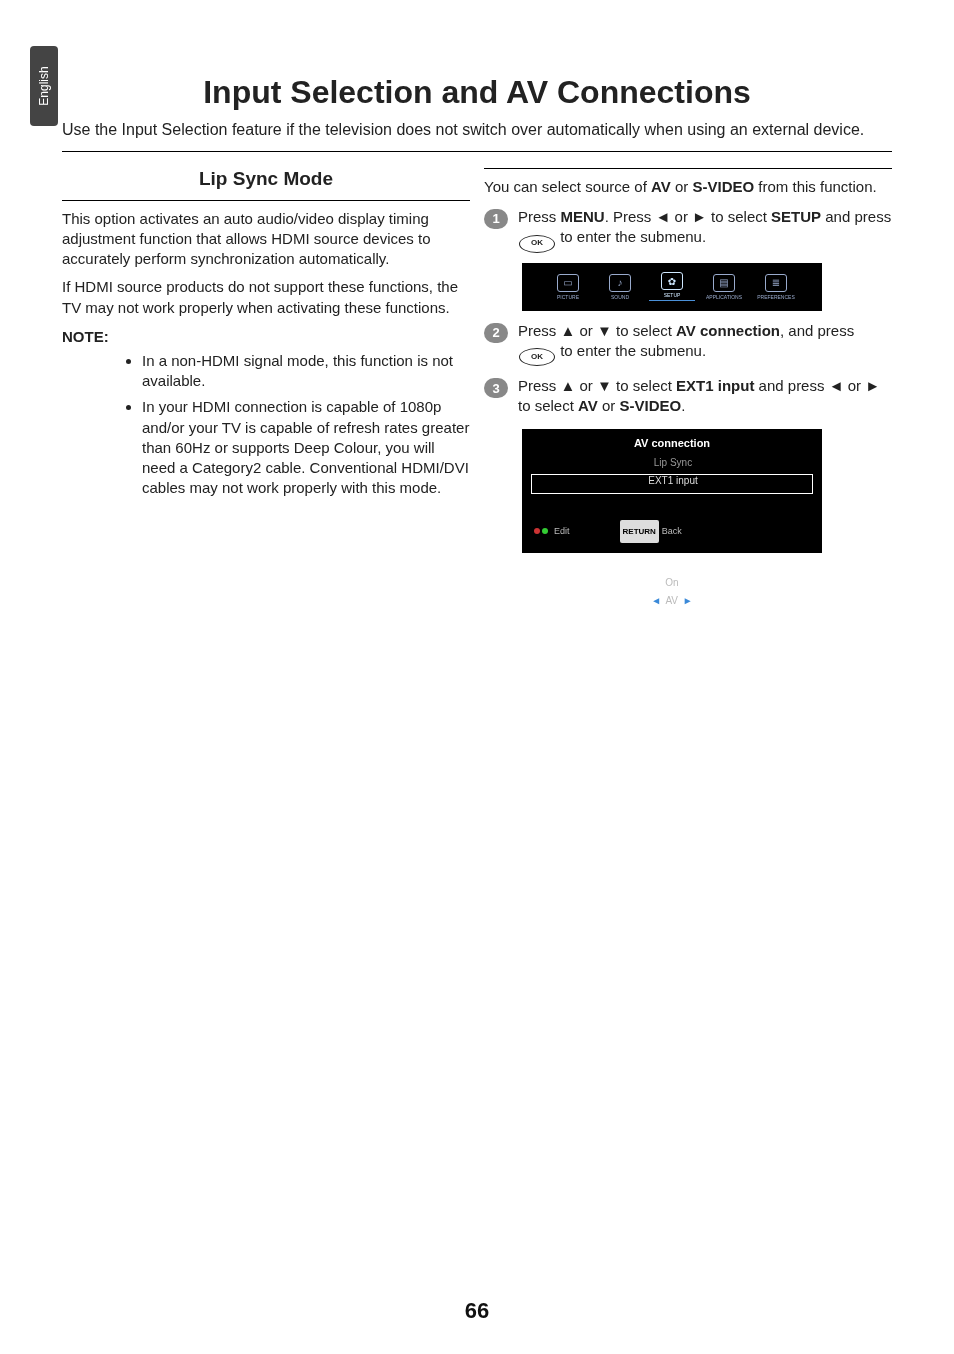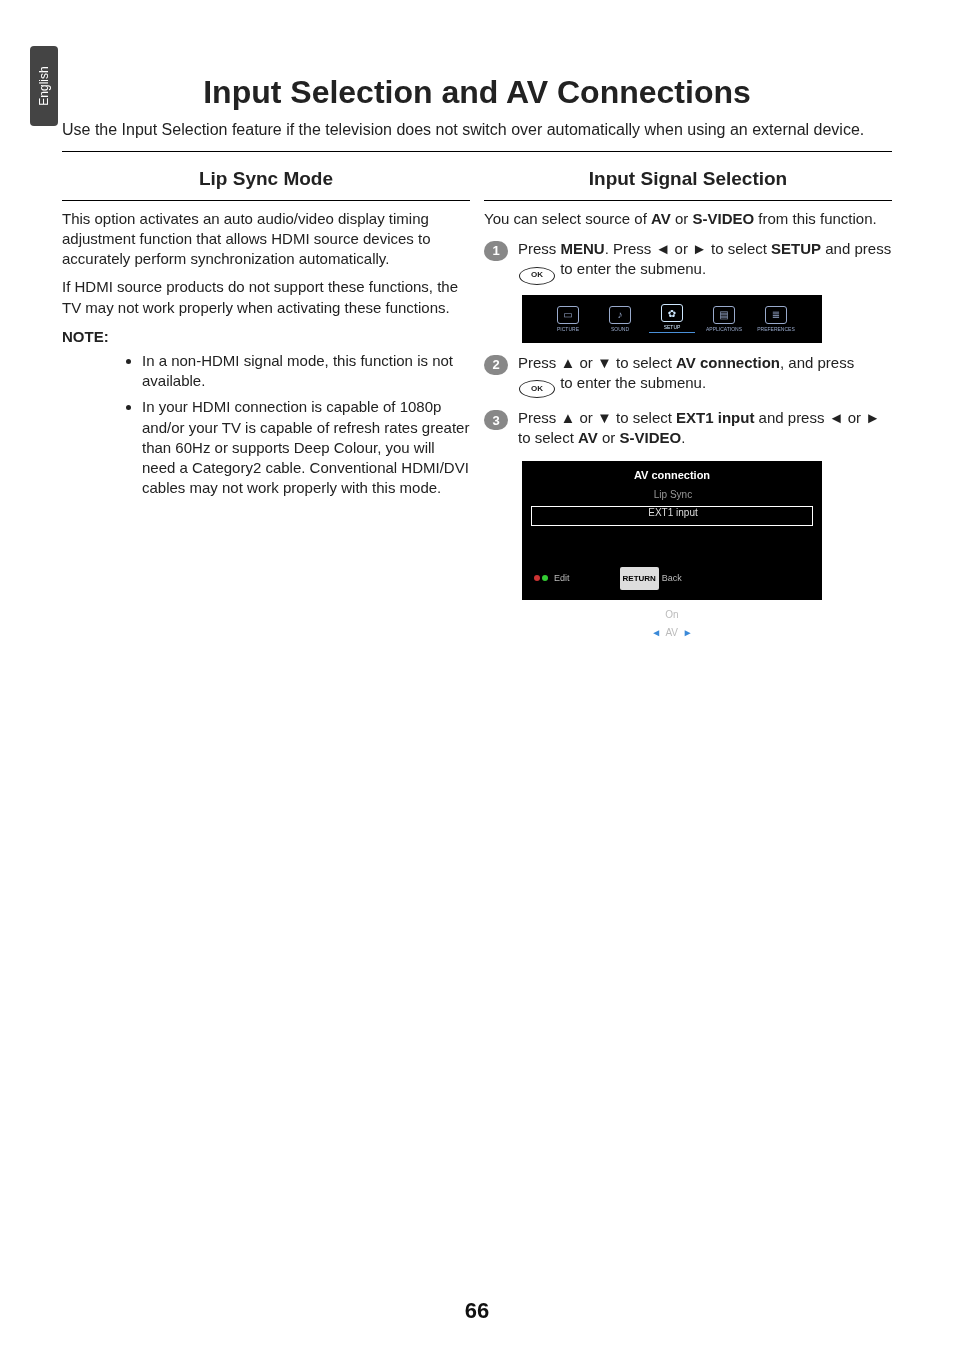"Input Signal Selection" div.section-title { html: <div>Input Signal Selection</div> -> none }
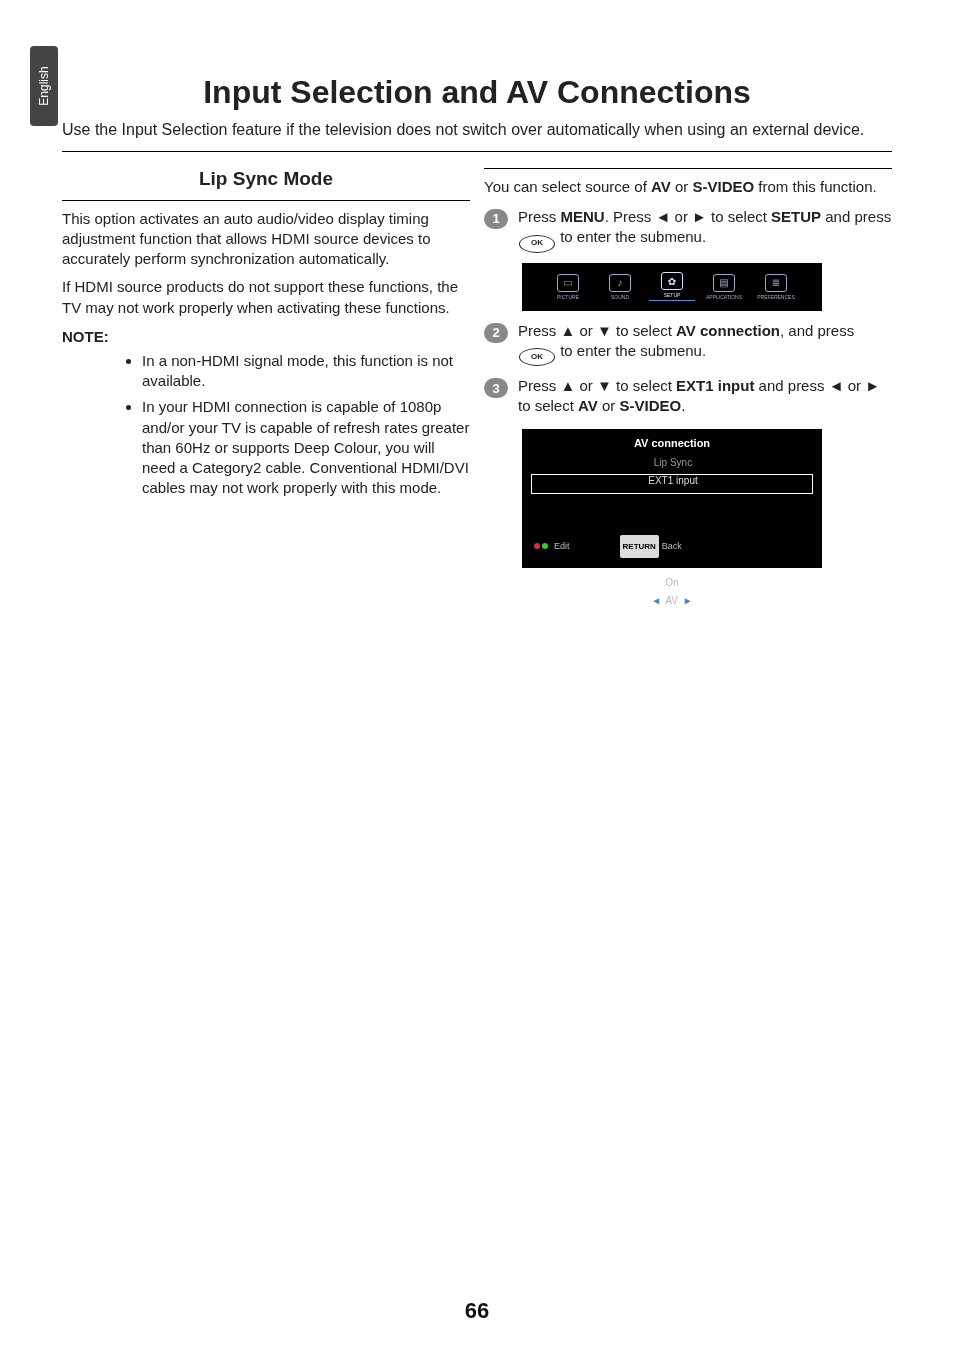"Edit" .panel-footer { margin-top: 42px -> 27px }
